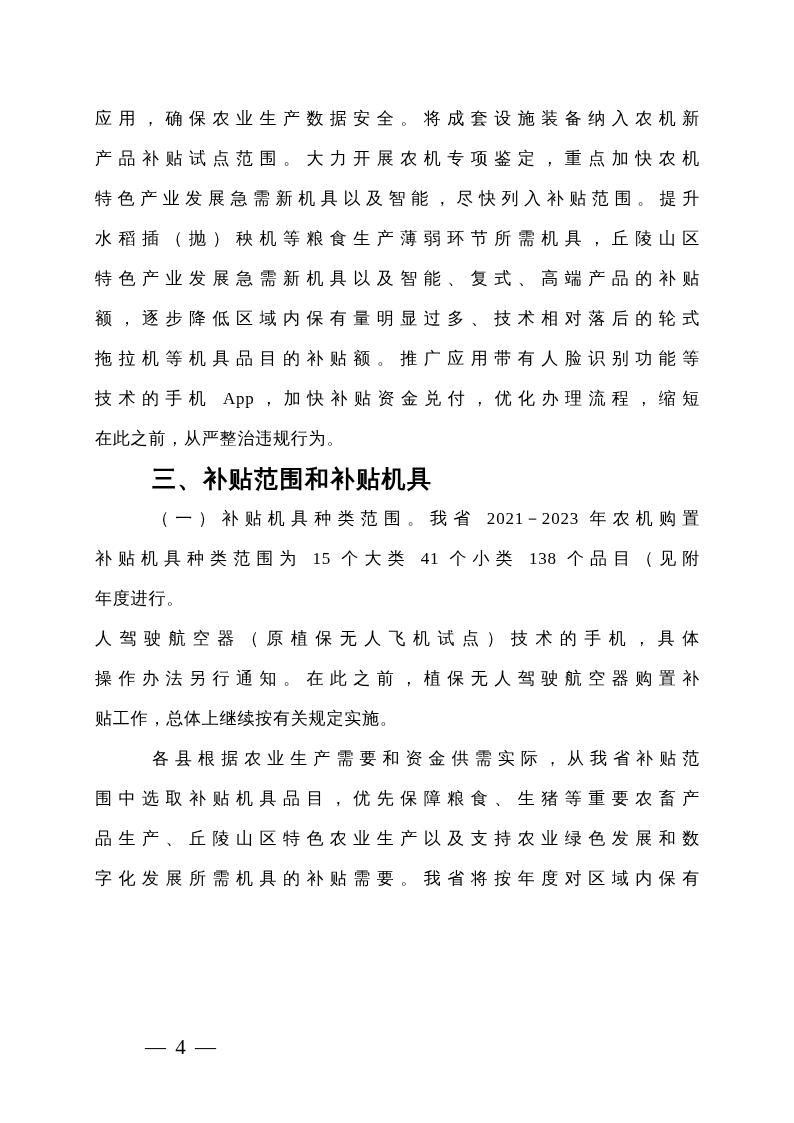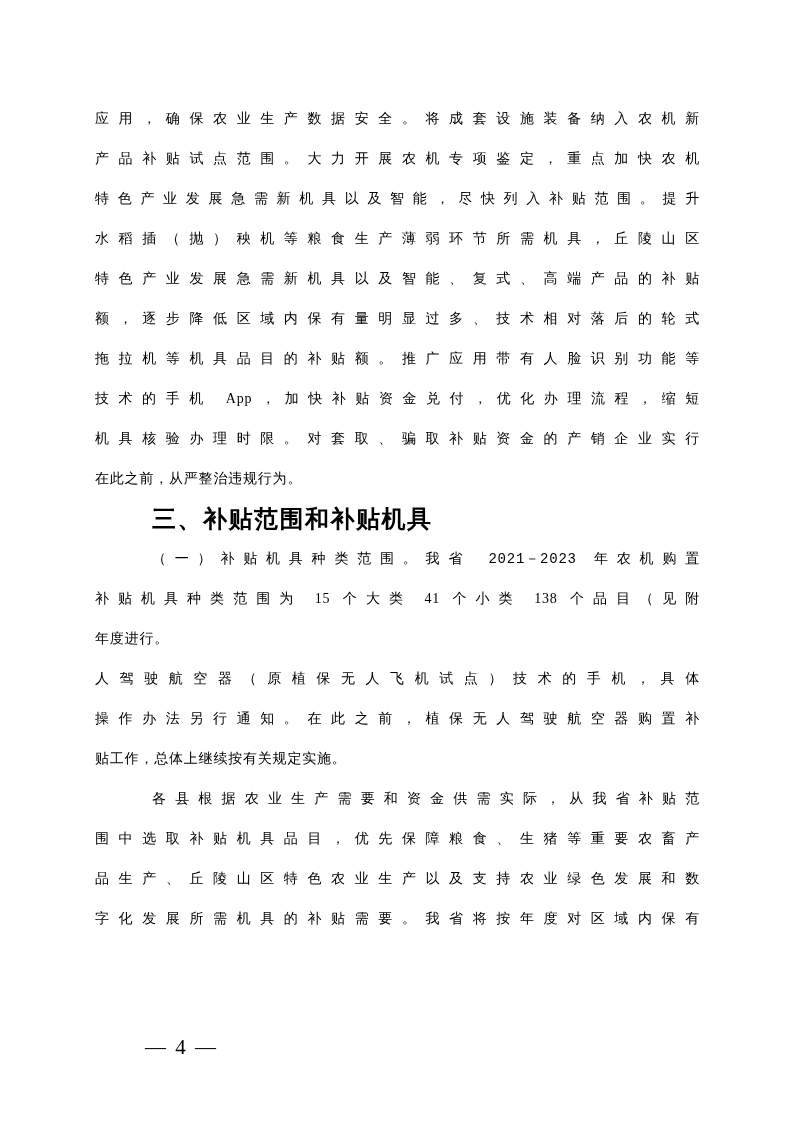"应用，确保农业生产数据安全。将成套设施装备纳入农机新" .line { font-size: 14px -> 17px }
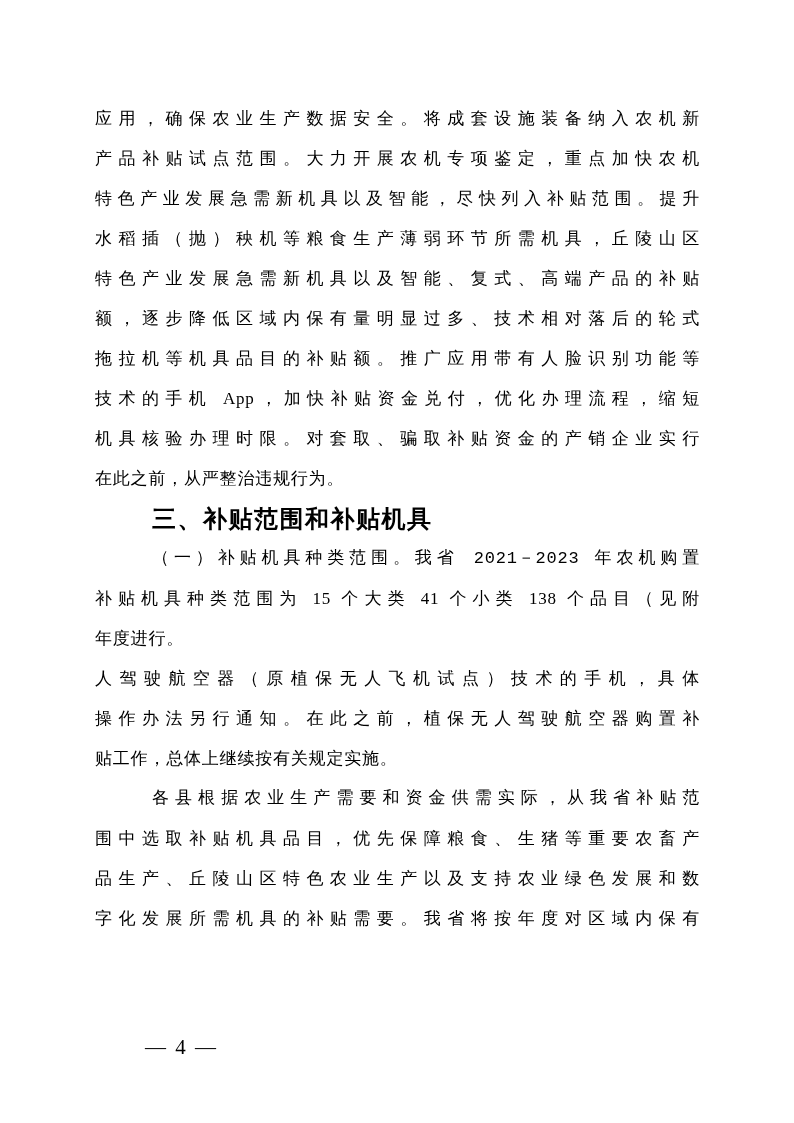"机具核验办理时限。对套取、骗取补贴资金的产销企业实行" div.line { html: <div>机具核验办理时限。对套取、骗取补贴资金的产销企业实行</div> -> none }
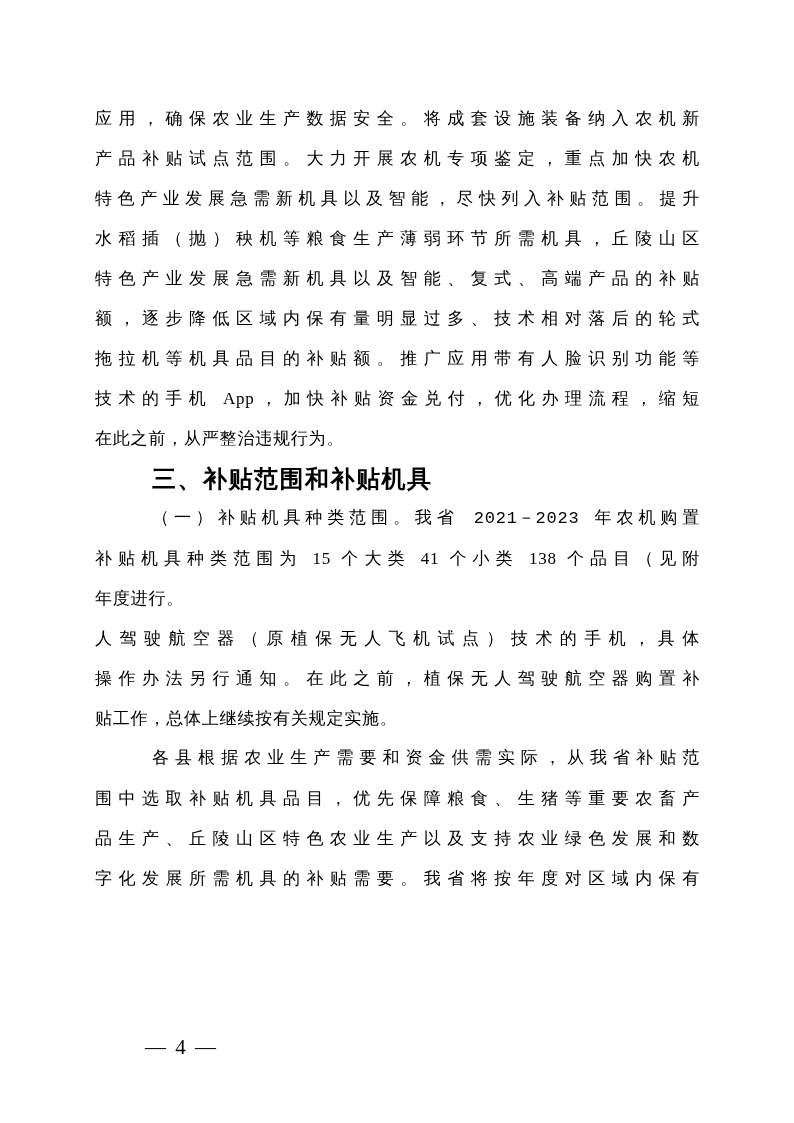"（一）补贴机具种类范围。我省 2021－2023 年农机购置" .line.indent { font-family: Liberation Mono, monospace -> none }
